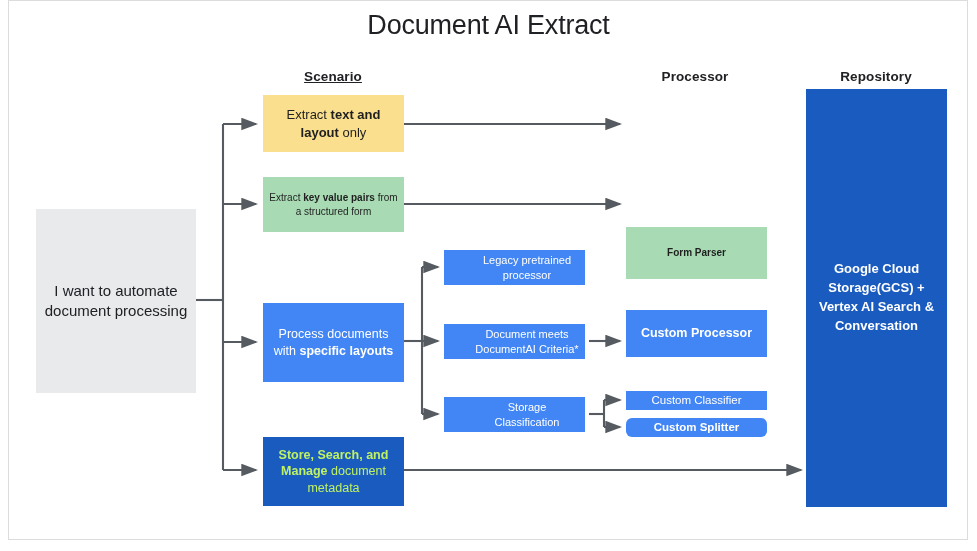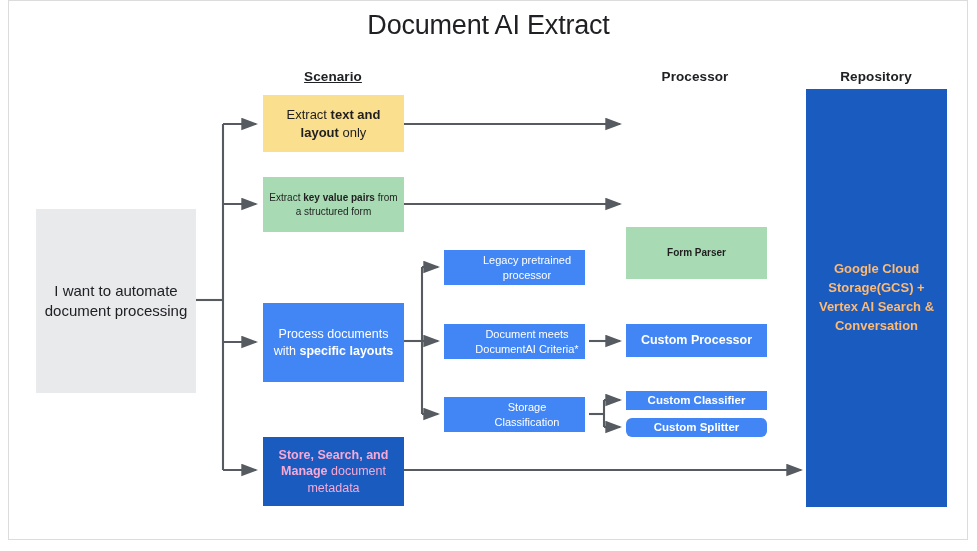"Google Cloud Storage(GCS) + Vertex" .n-repo { color: #fdba74 -> #ffffff }
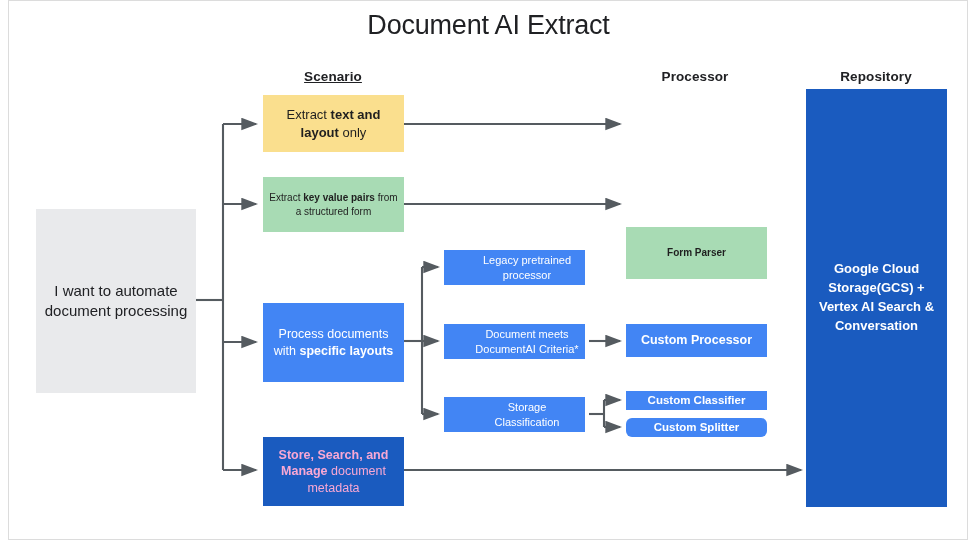"Custom Processor" div.node { height: 33px -> 47px; top: 324px -> 310px }
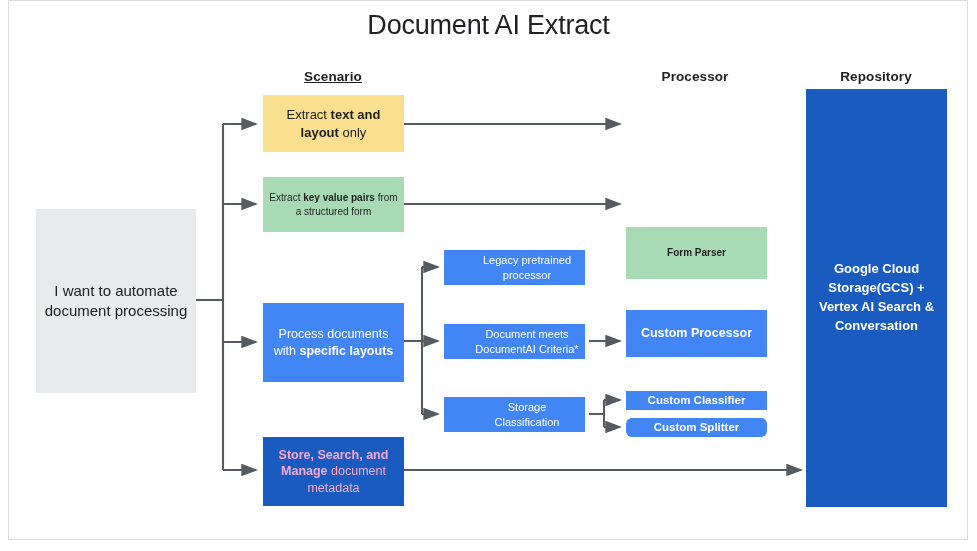"Custom Classifier" div.node { font-weight: bold -> normal }
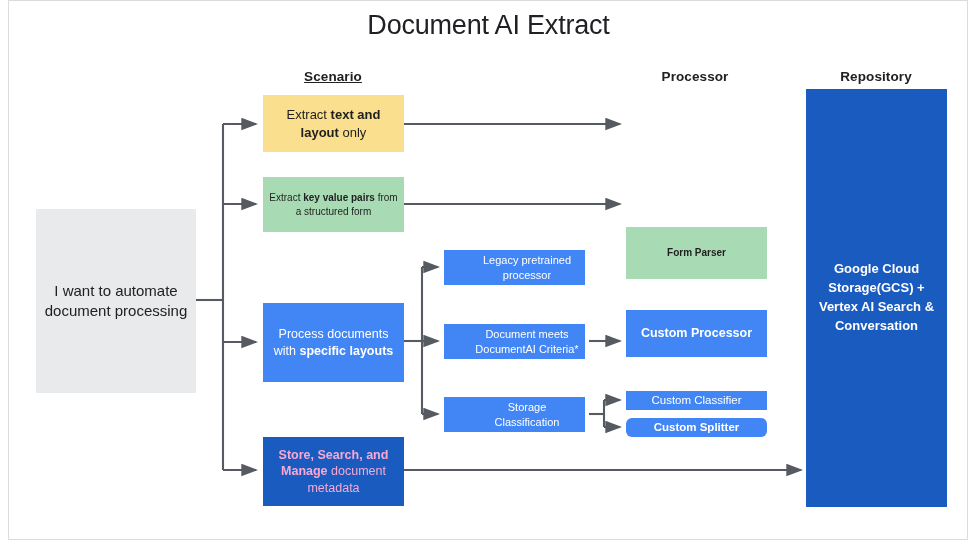"Store, Search, and Manage document" .n-darkblue { color: #f9a8d4 -> #bef264 }
